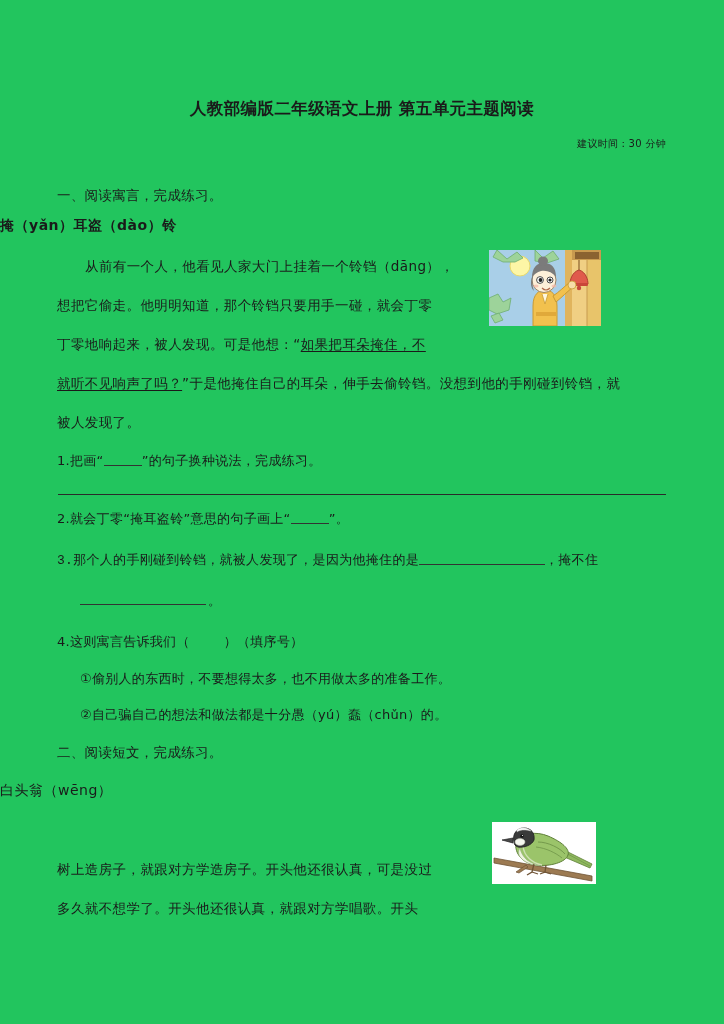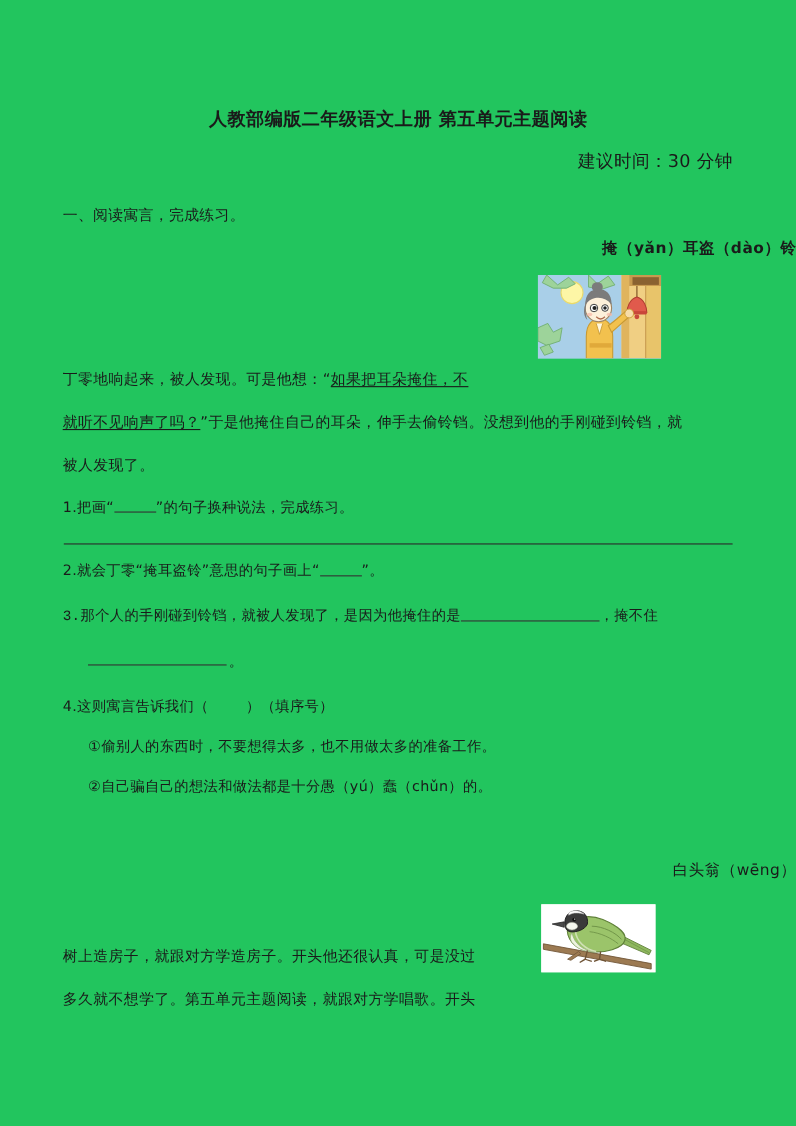"建议时间：30 分钟" .suggest-time { font-size: 16px -> 10px }
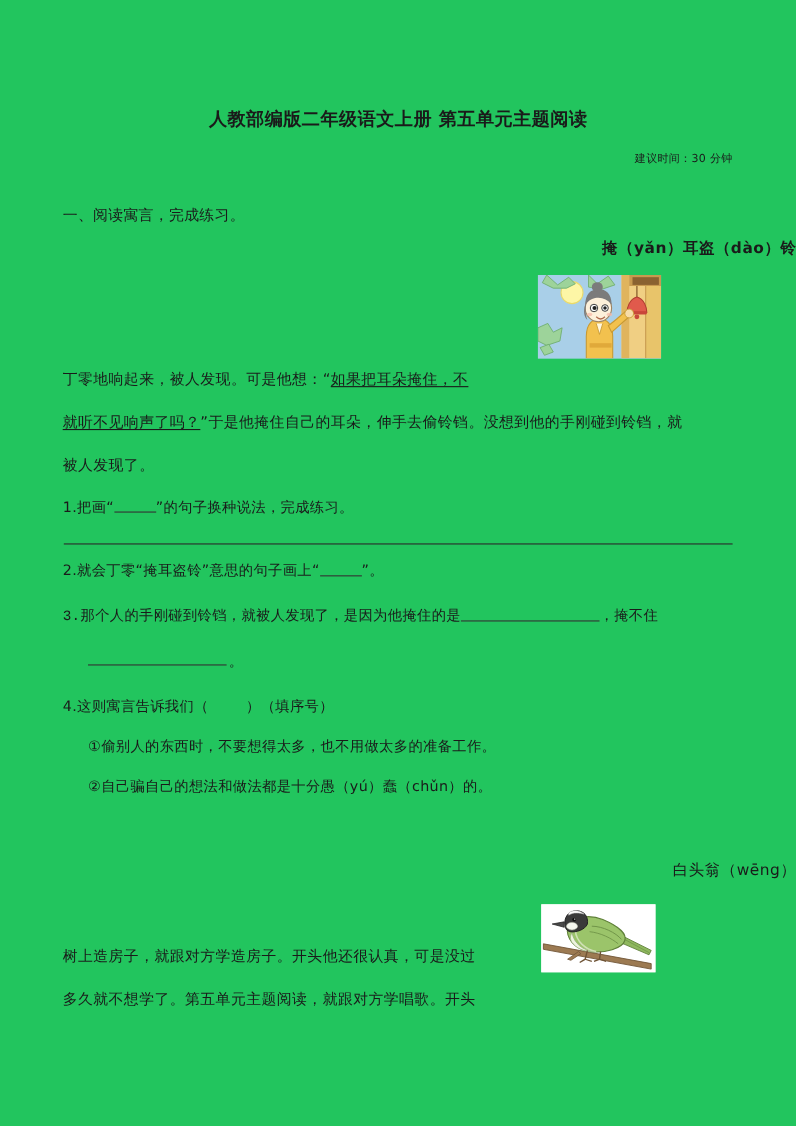"掩（yǎn）耳盗（dào）铃" .art-title { text-align: right -> left }
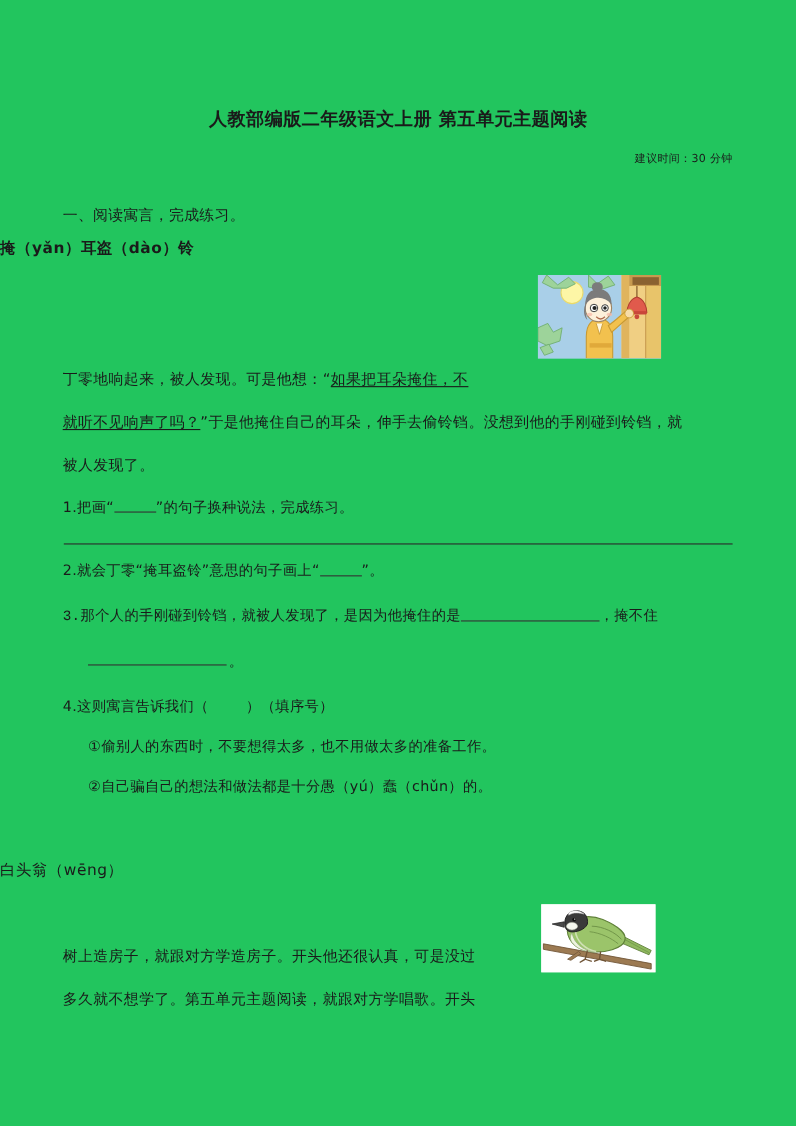"从前有一个人，他看见人家大门上挂着一个铃铛（dāng），" div.para-line { html: none -> <div>从前有一个人，他看见人家大门上挂着一个铃铛（dāng），</div> }
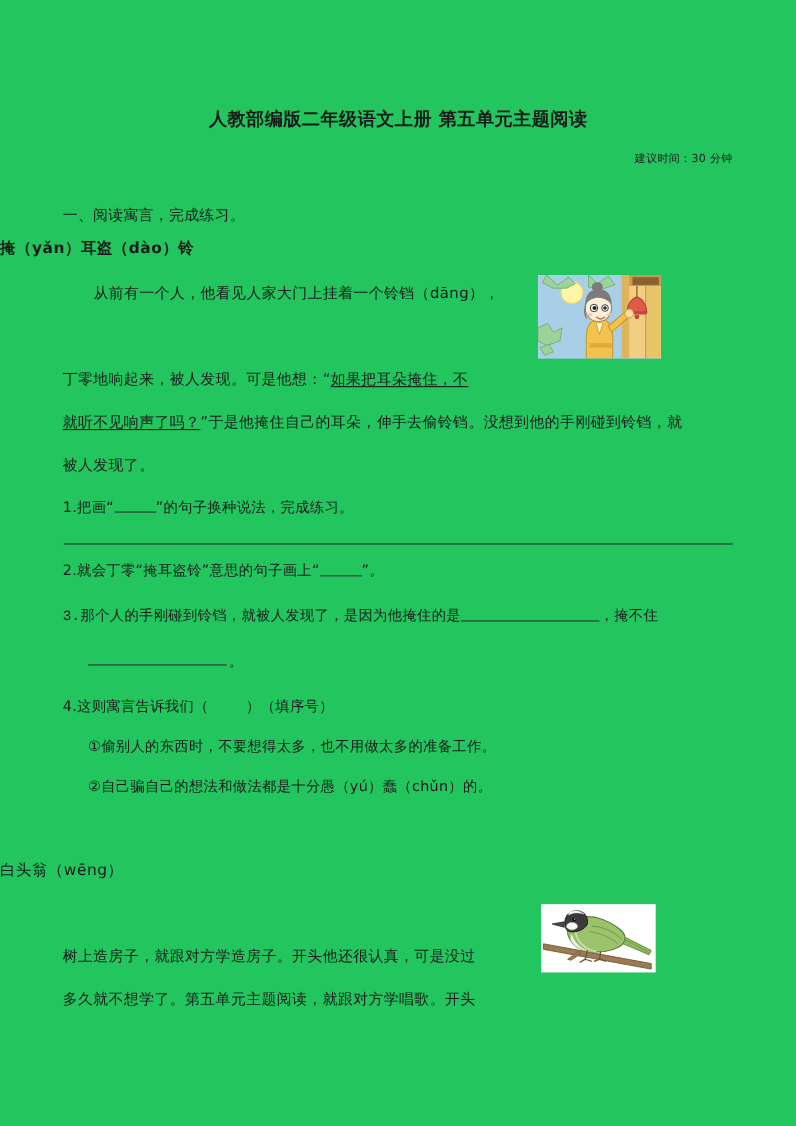"想把它偷走。他明明知道，那个铃铛只要用手一碰，就会丁零" div.para-line { html: none -> <div>想把它偷走。他明明知道，那个铃铛只要用手一碰，就会丁零</div> }
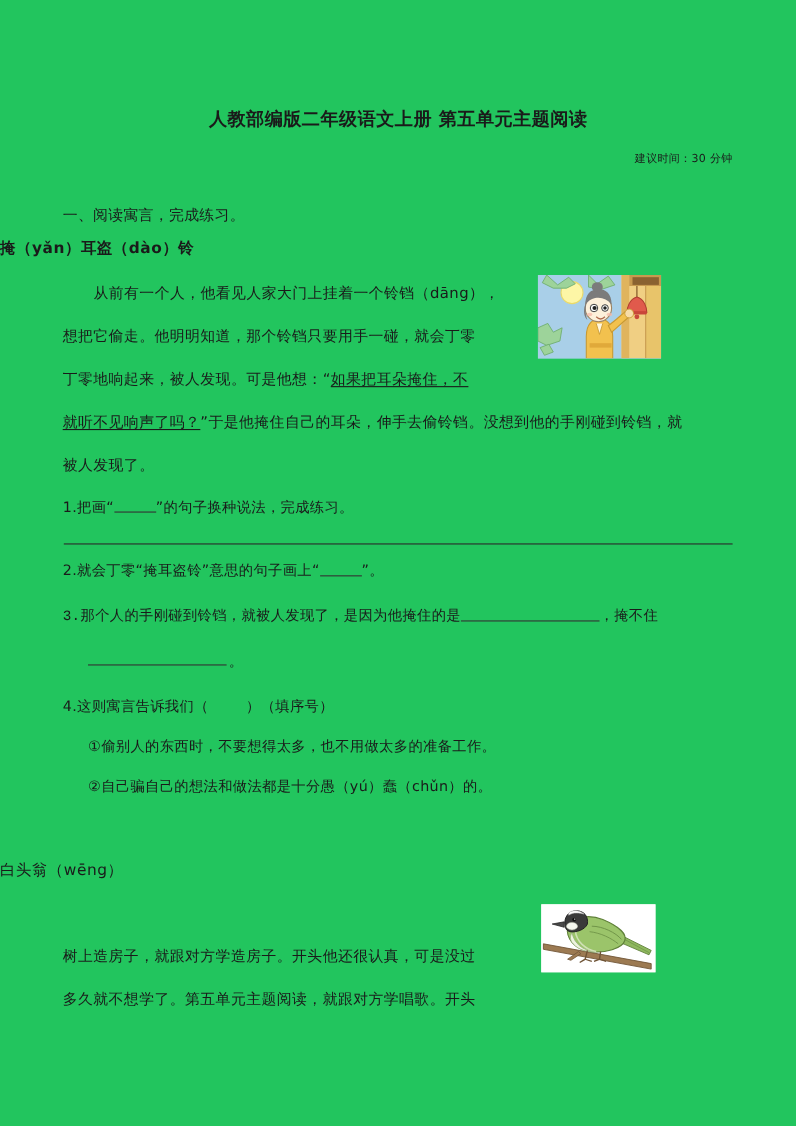"二、阅读短文，完成练习。" div.sec-heading { html: none -> <div>二、阅读短文，完成练习。</div> }
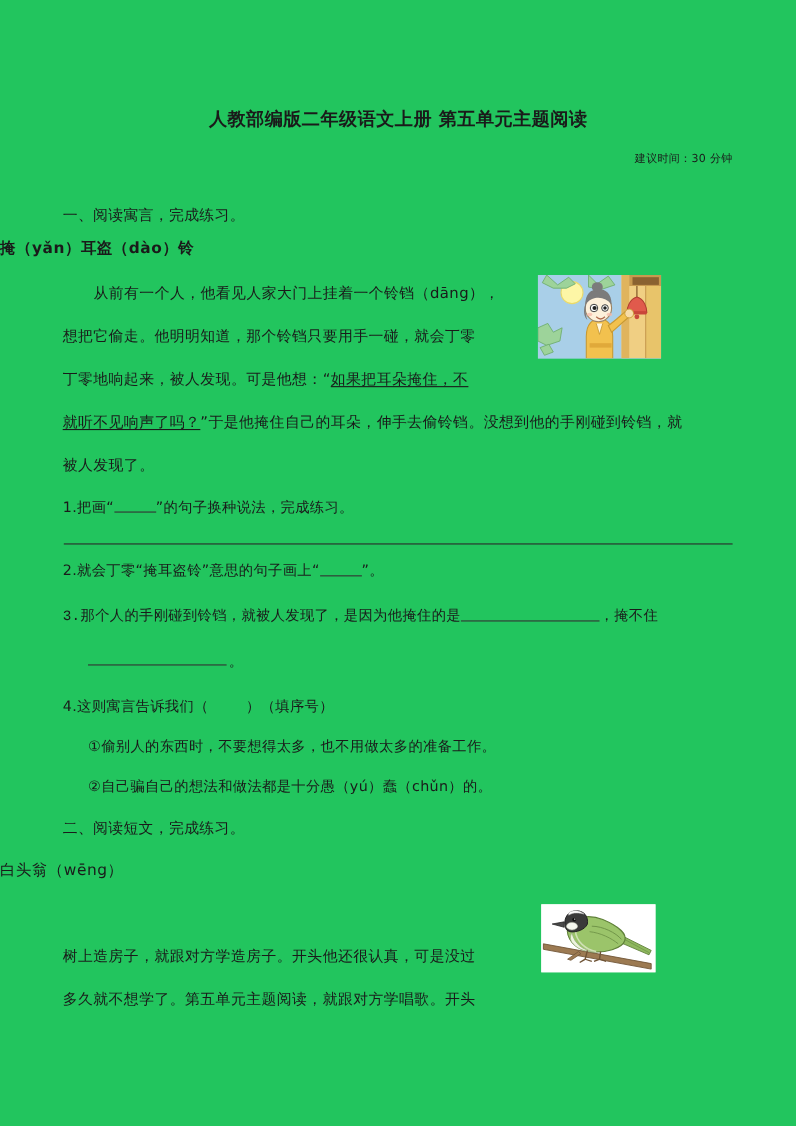"多久就不想学了。第五单元主题阅读，就跟对方学唱歌。开头" div.para-line { text: 第五单元主题阅读 -> 开头他还很认真 }
